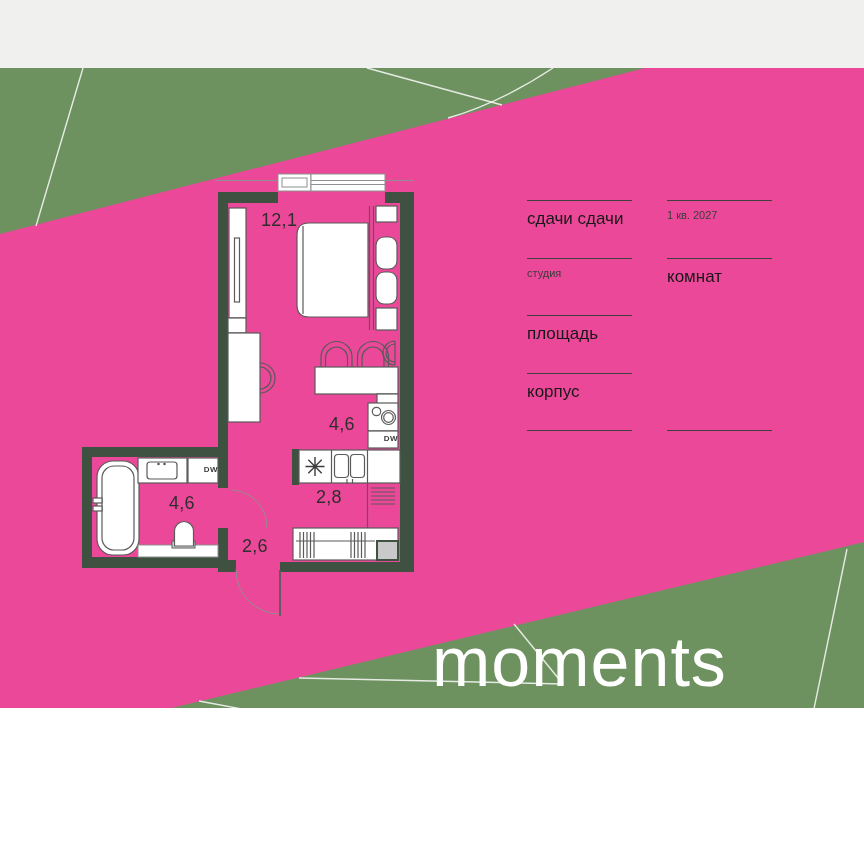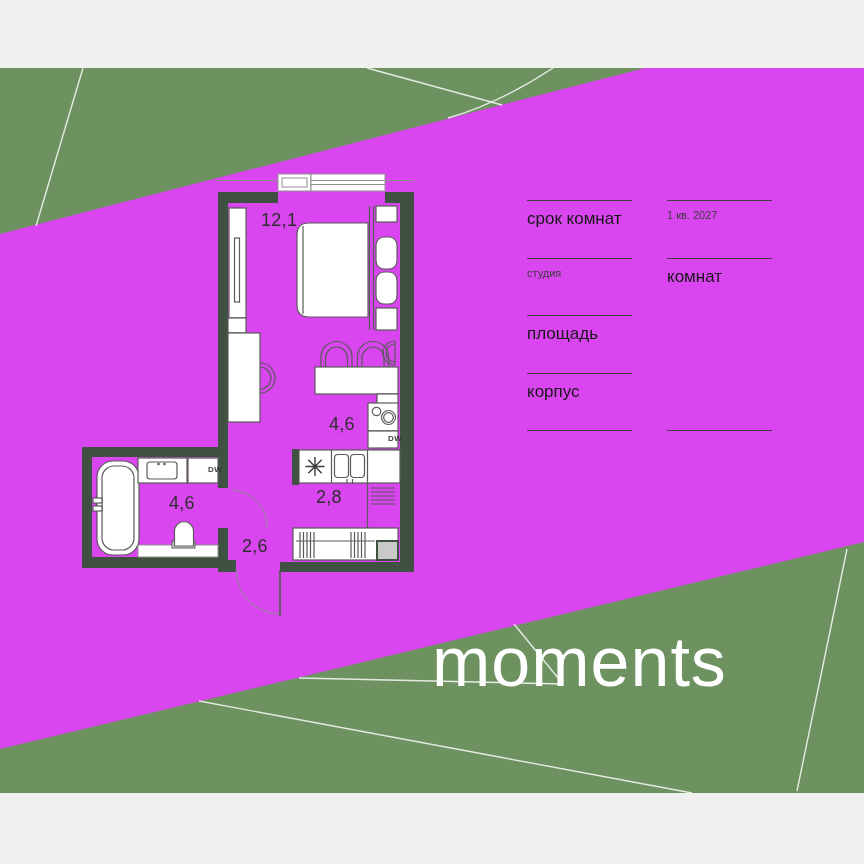"12,1" .stage { background: #d946ef -> #ec4899; height: 864px -> 708px }
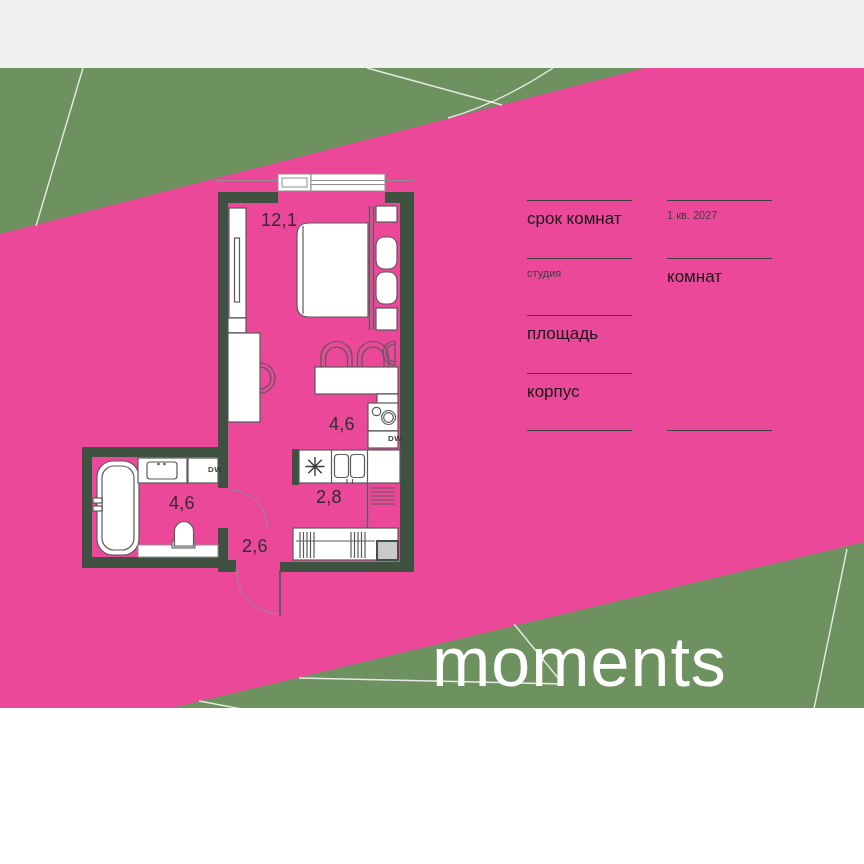"срок комнат" div.scell { text: срок комнат -> сдачи сдачи }
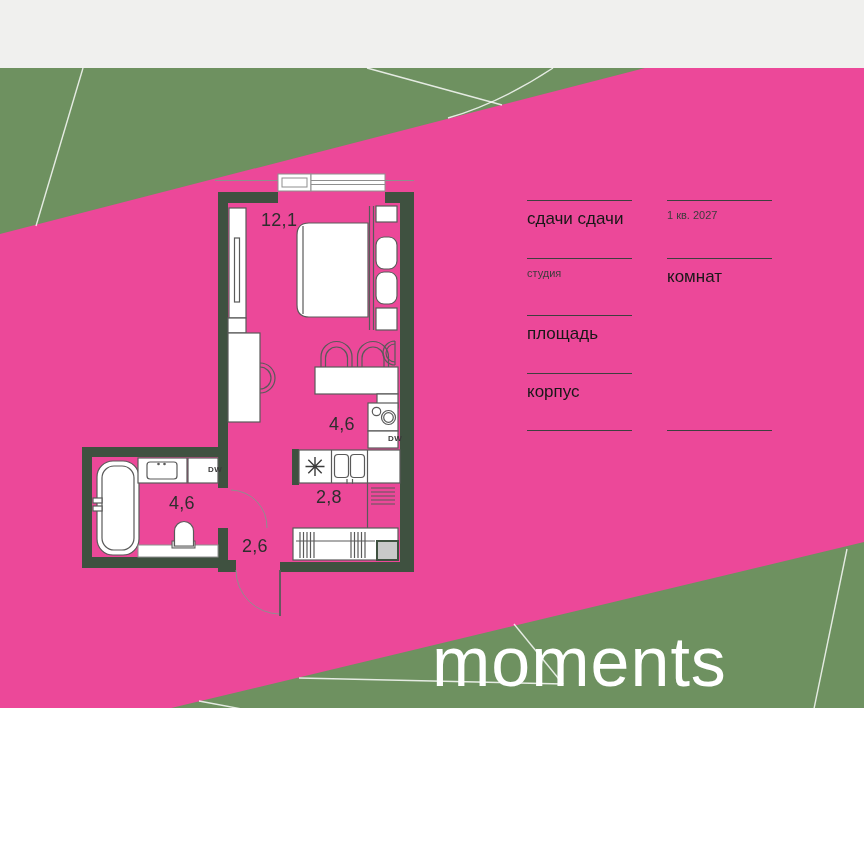"DW" .dwlabel { margin-left: 20px -> none; text-align: left -> right }
